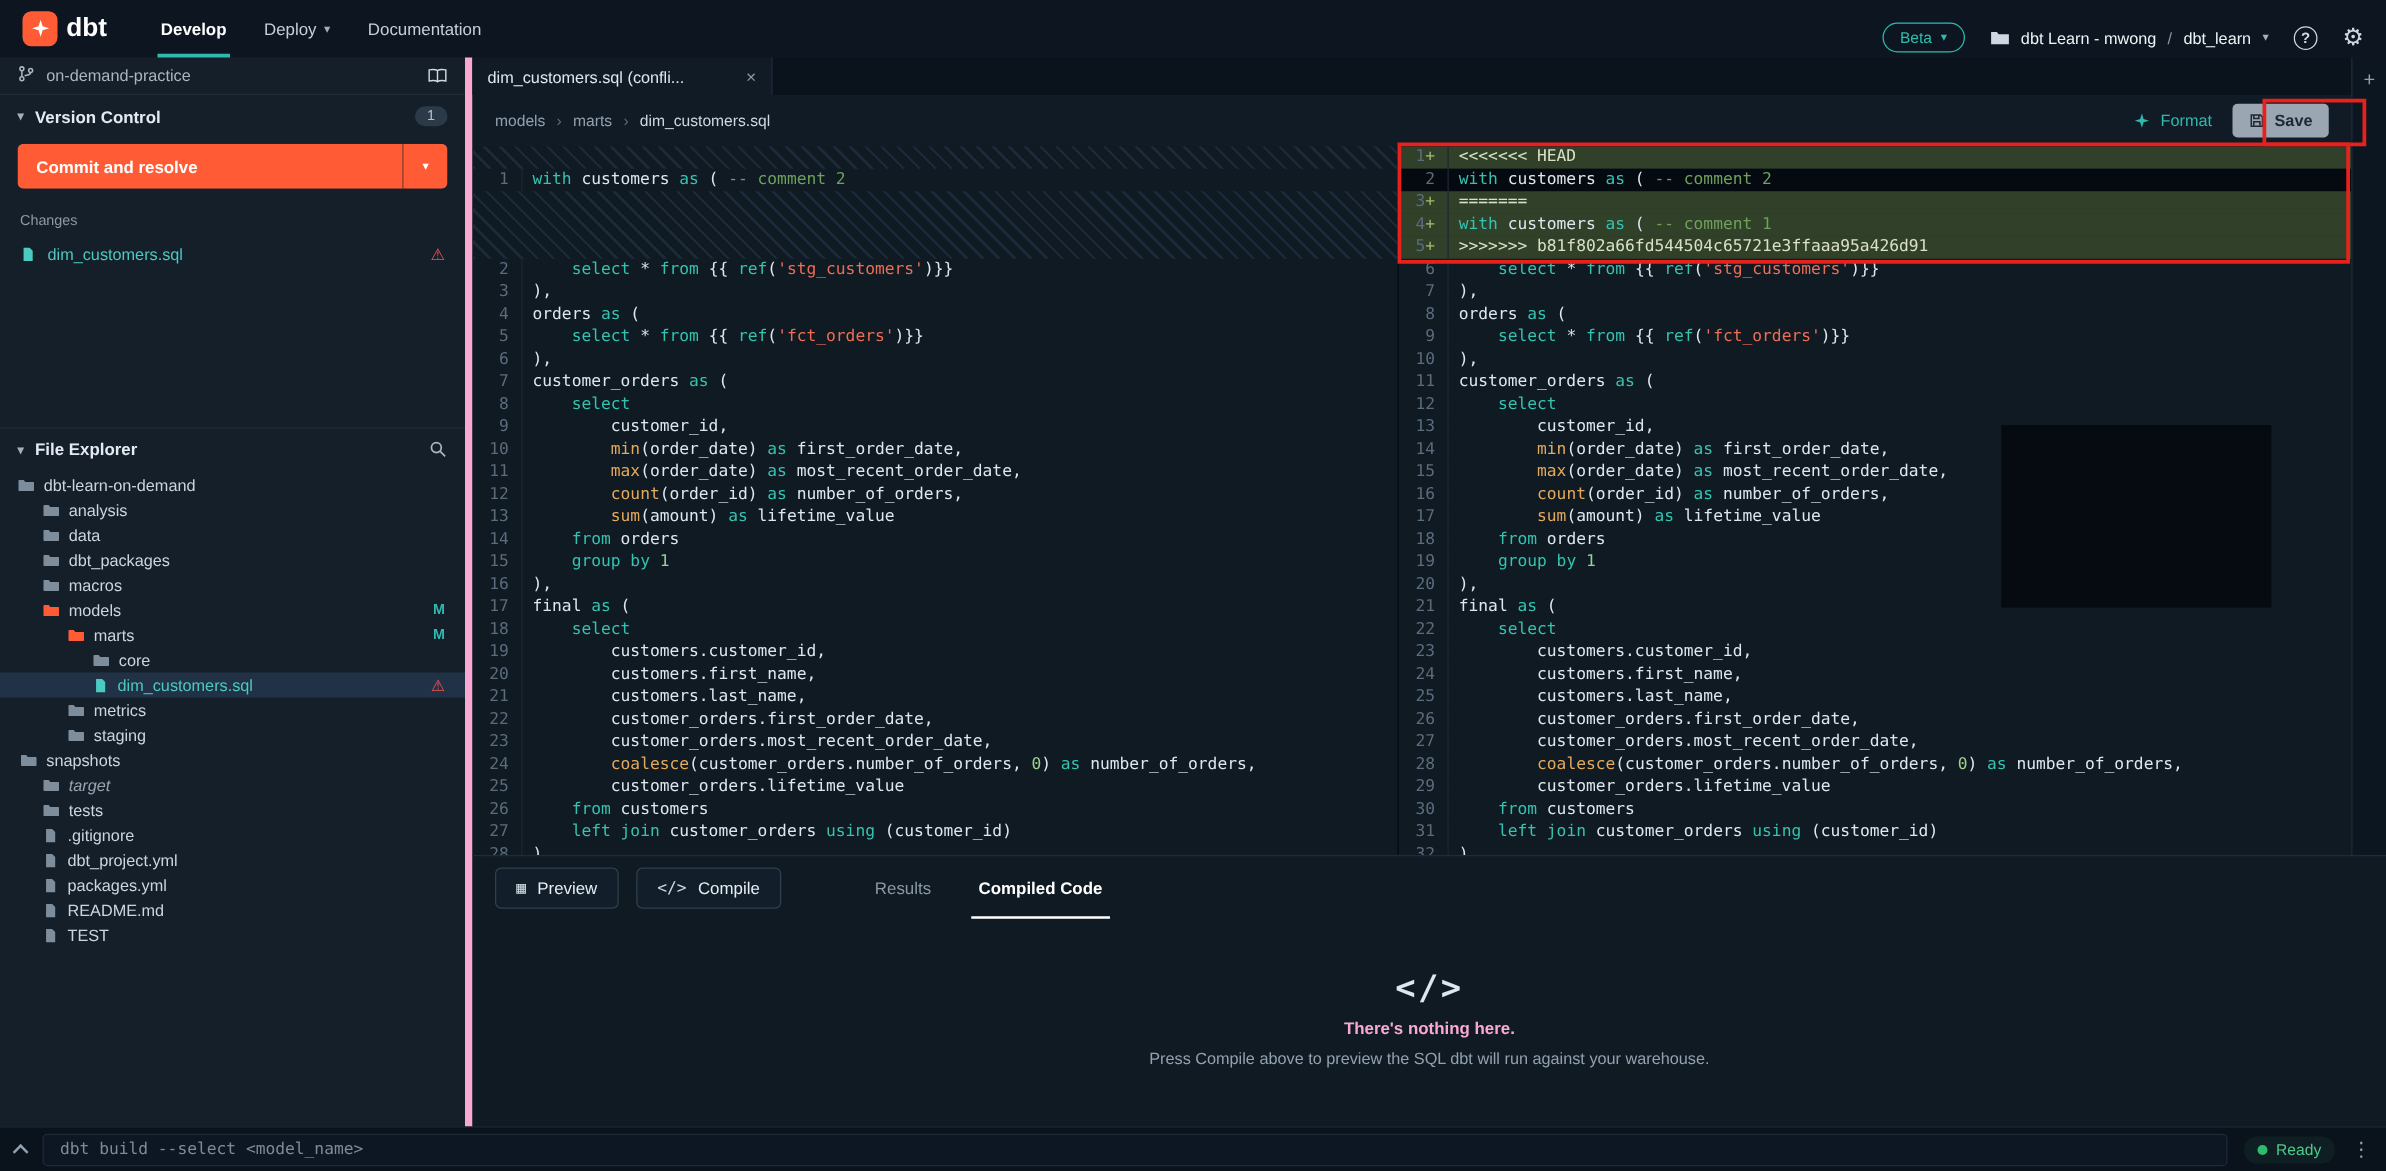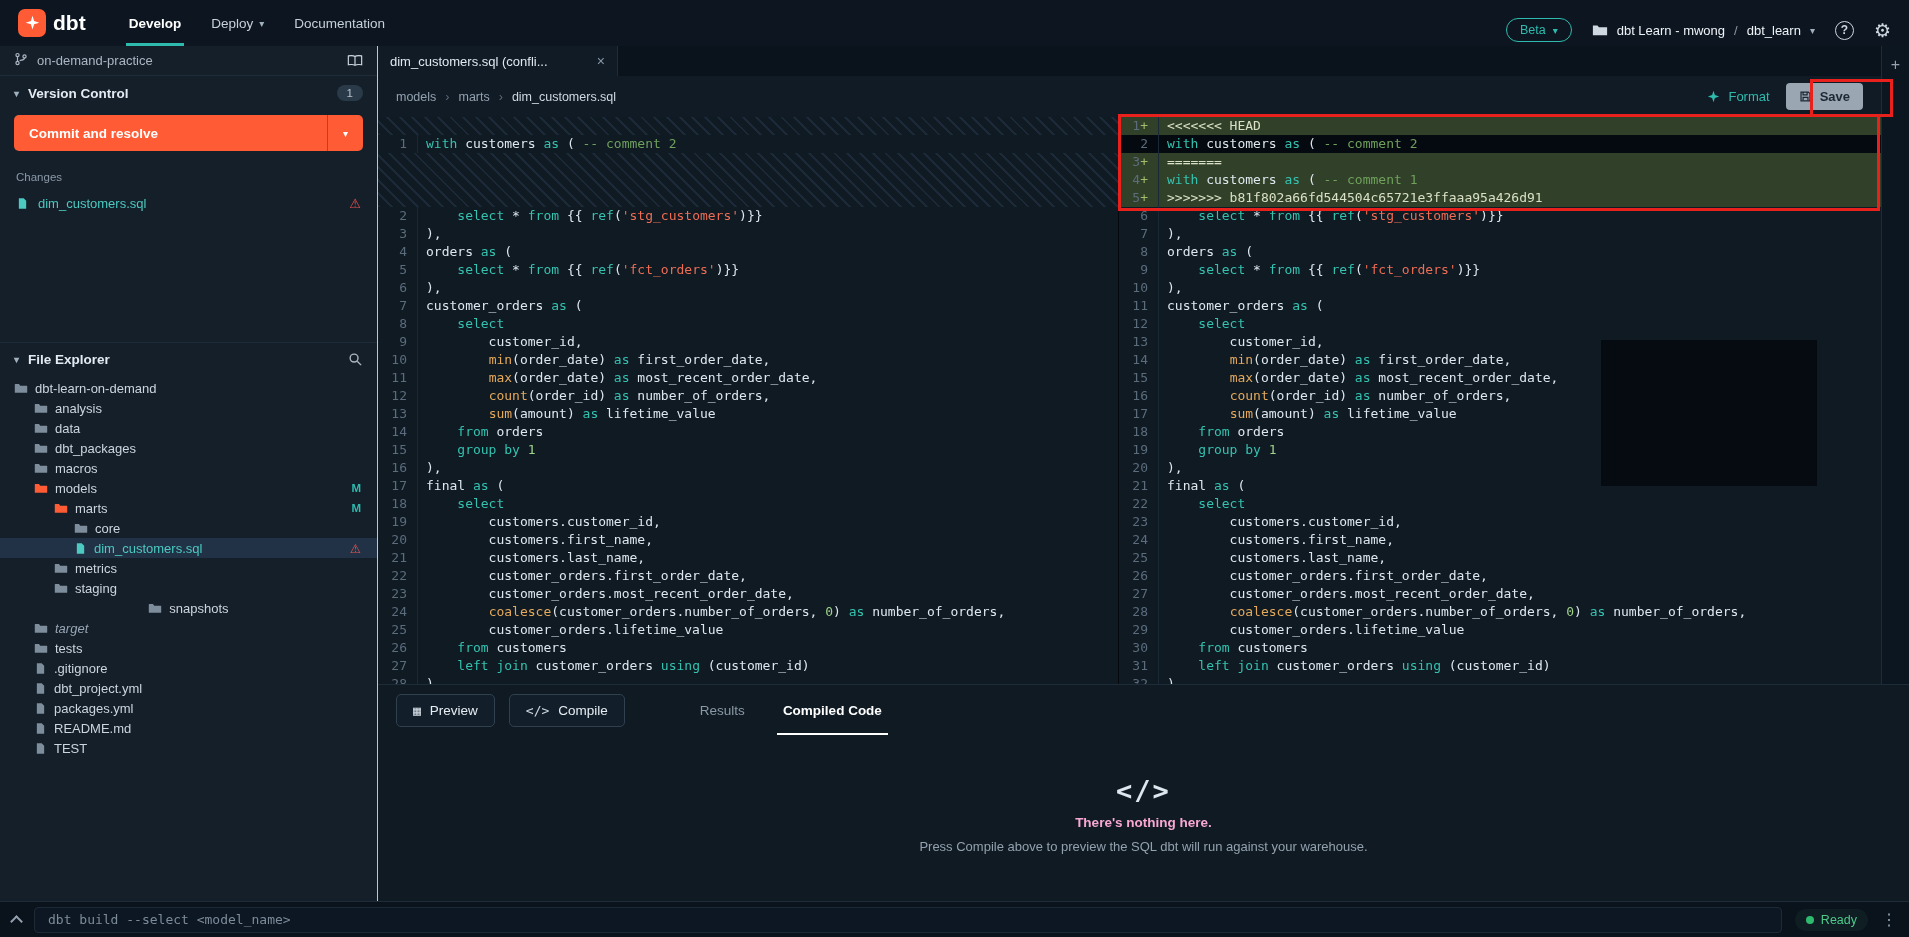"on-demand-practice" .sidebar { border-right: 1px solid #f9a8d4 -> 6px solid #f9a8d4 }
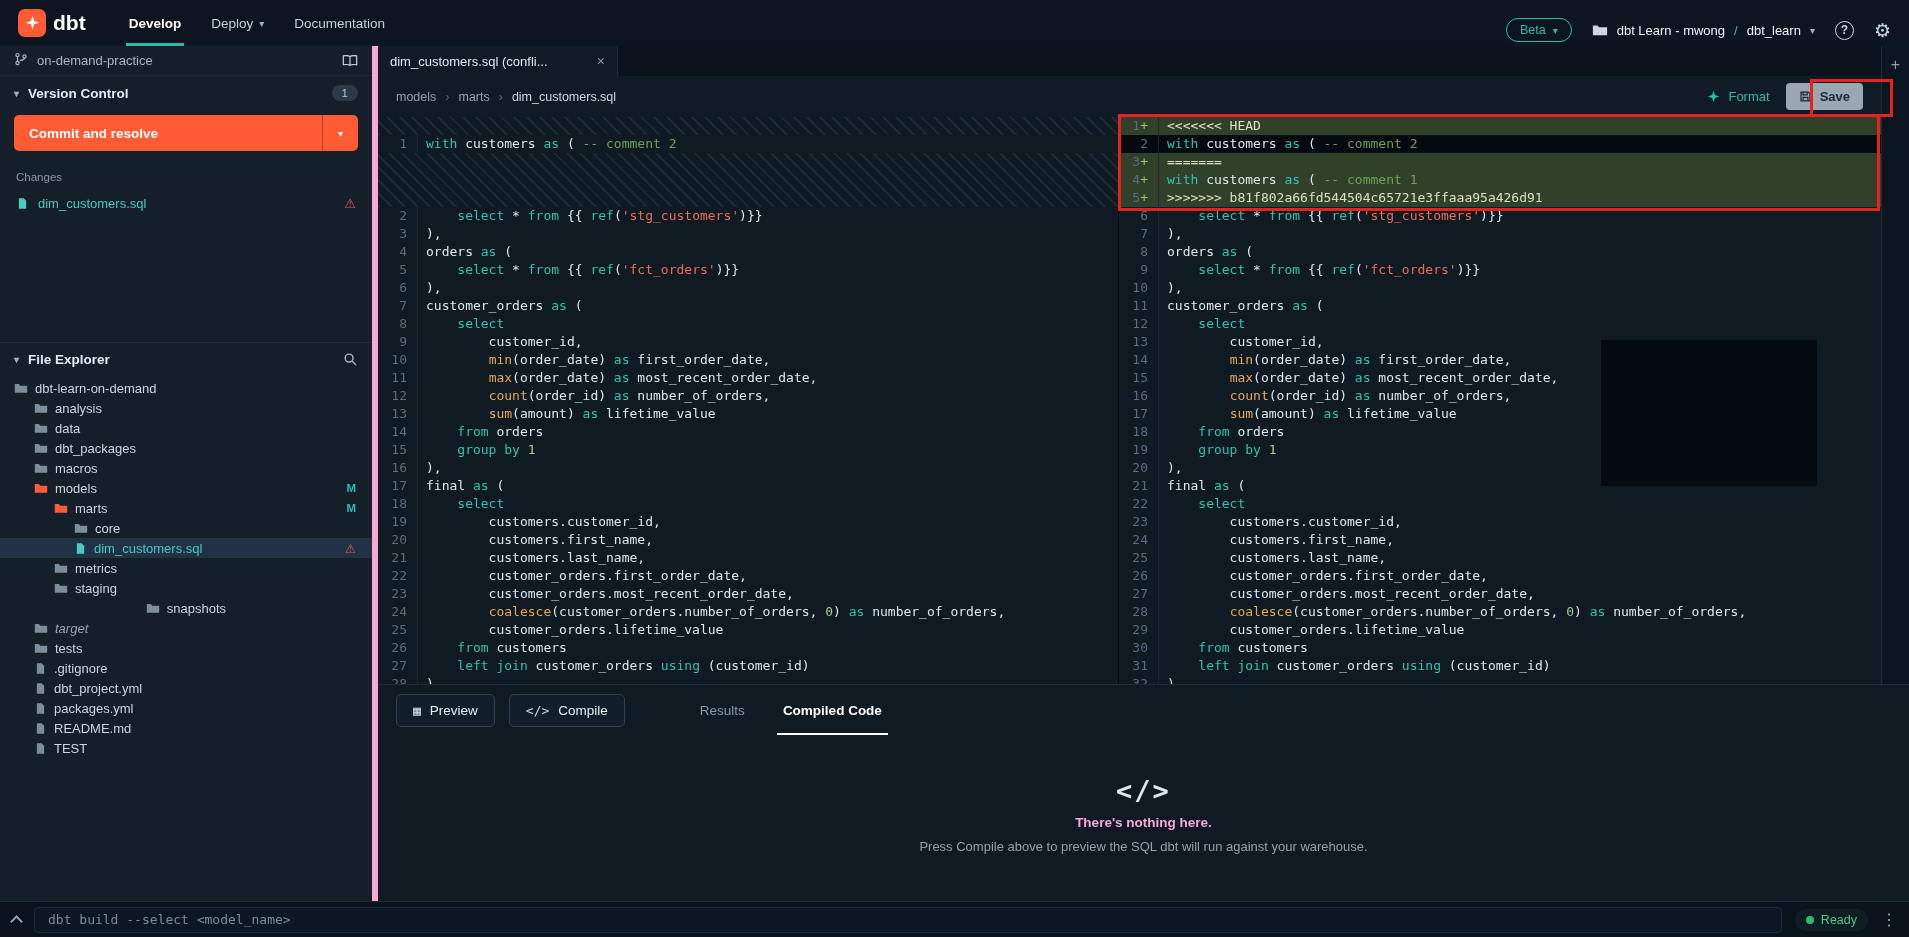"snapshots" div.tree-row { justify-content: center -> none }
